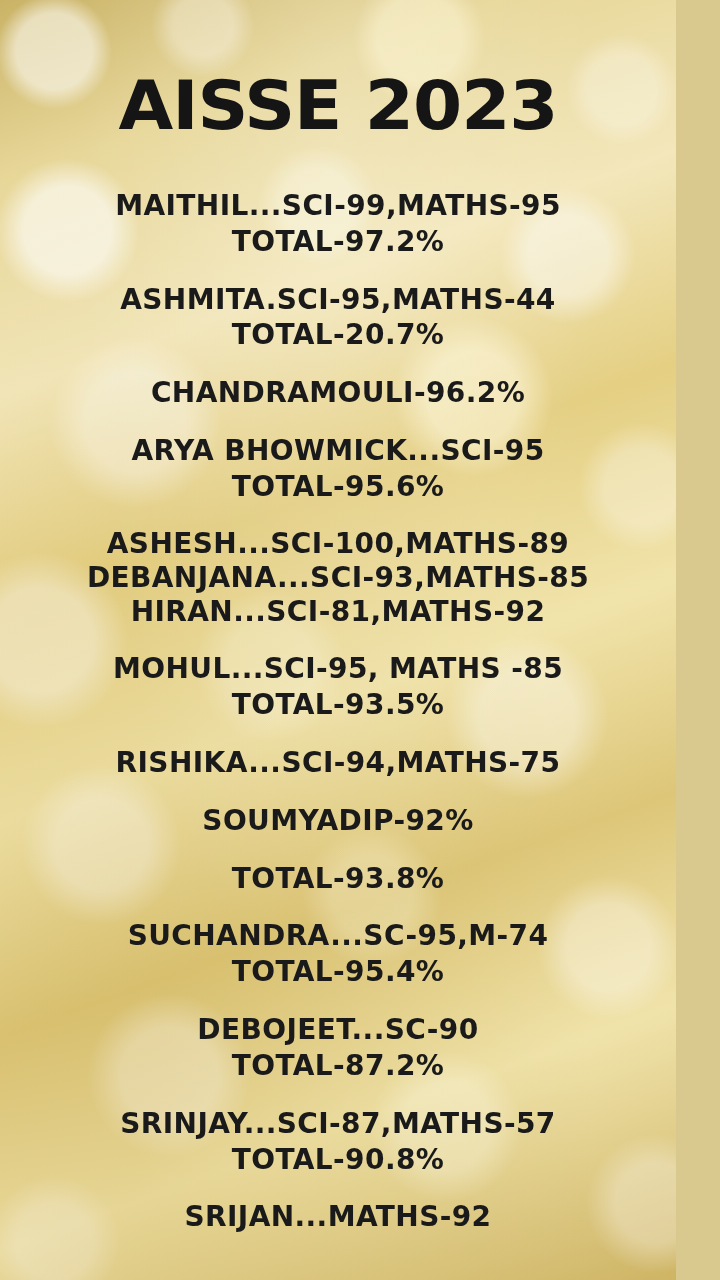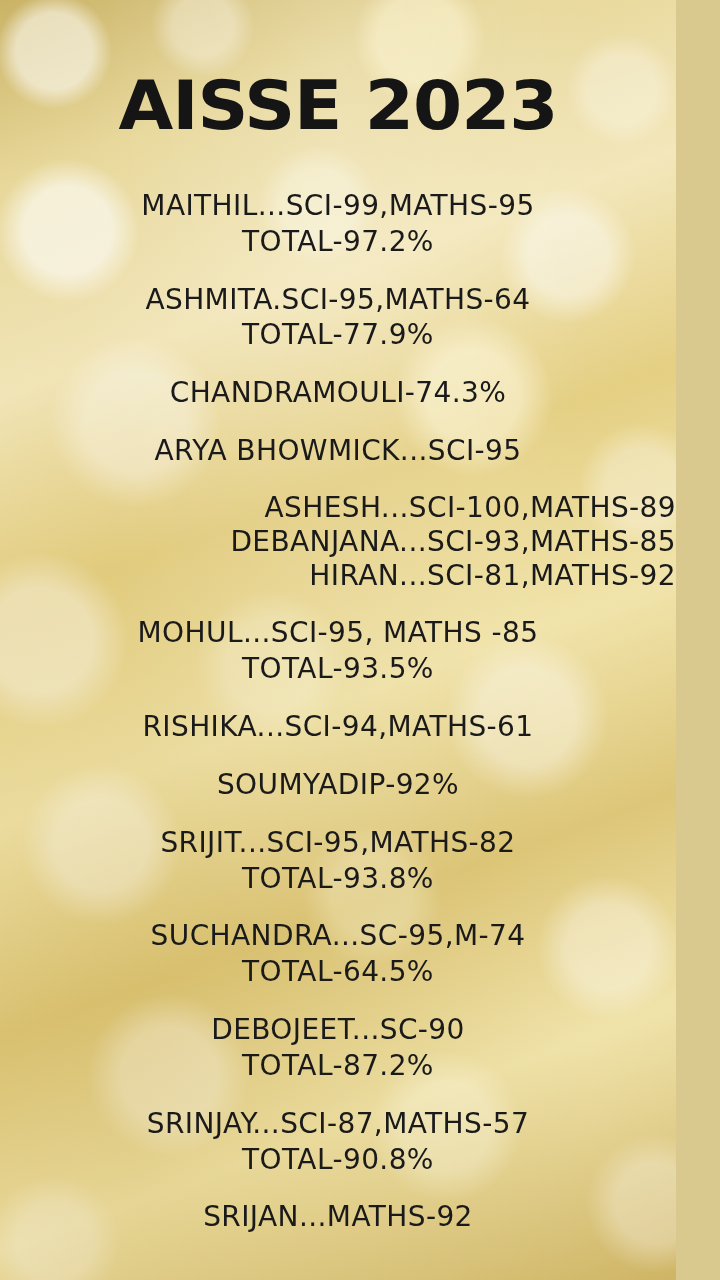"MAITHIL...SCI-99,MATHS-95" .entry .line { font-weight: normal -> bold }
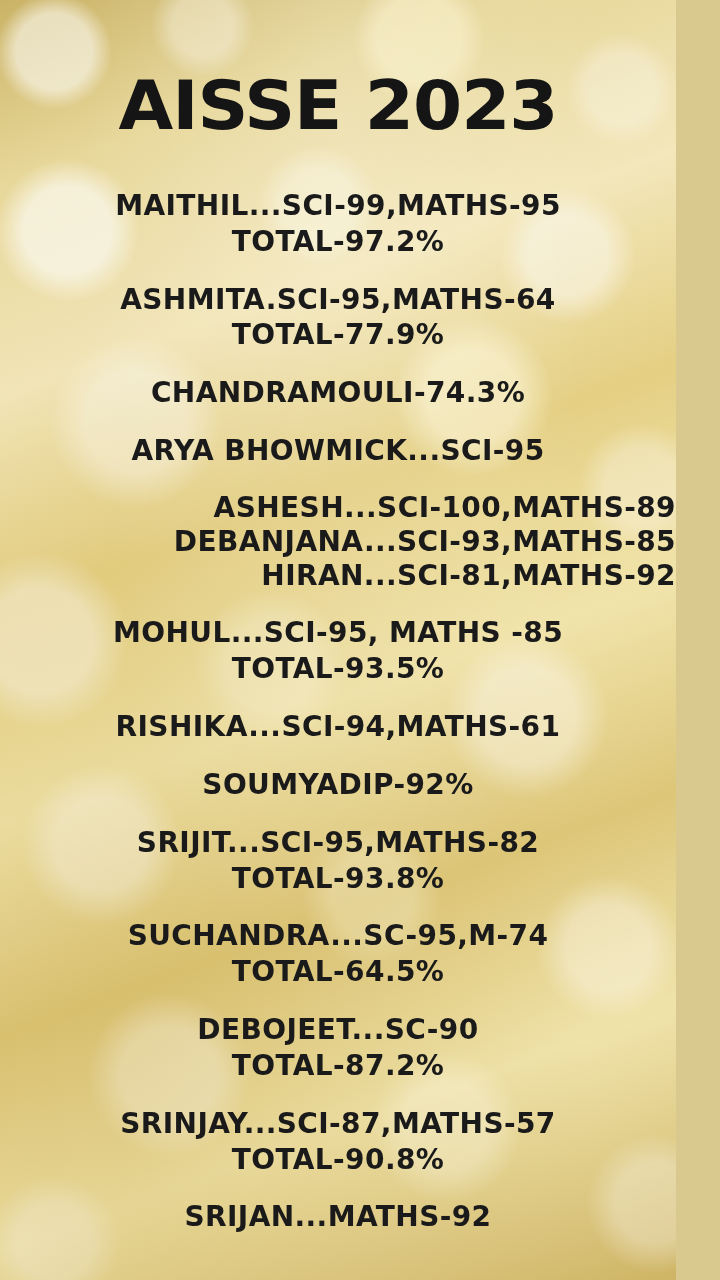"ASHMITA.SCI-95,MATHS-64" div.line { text: ASHMITA.SCI-95,MATHS-64 -> ASHMITA.SCI-95,MATHS-44 }
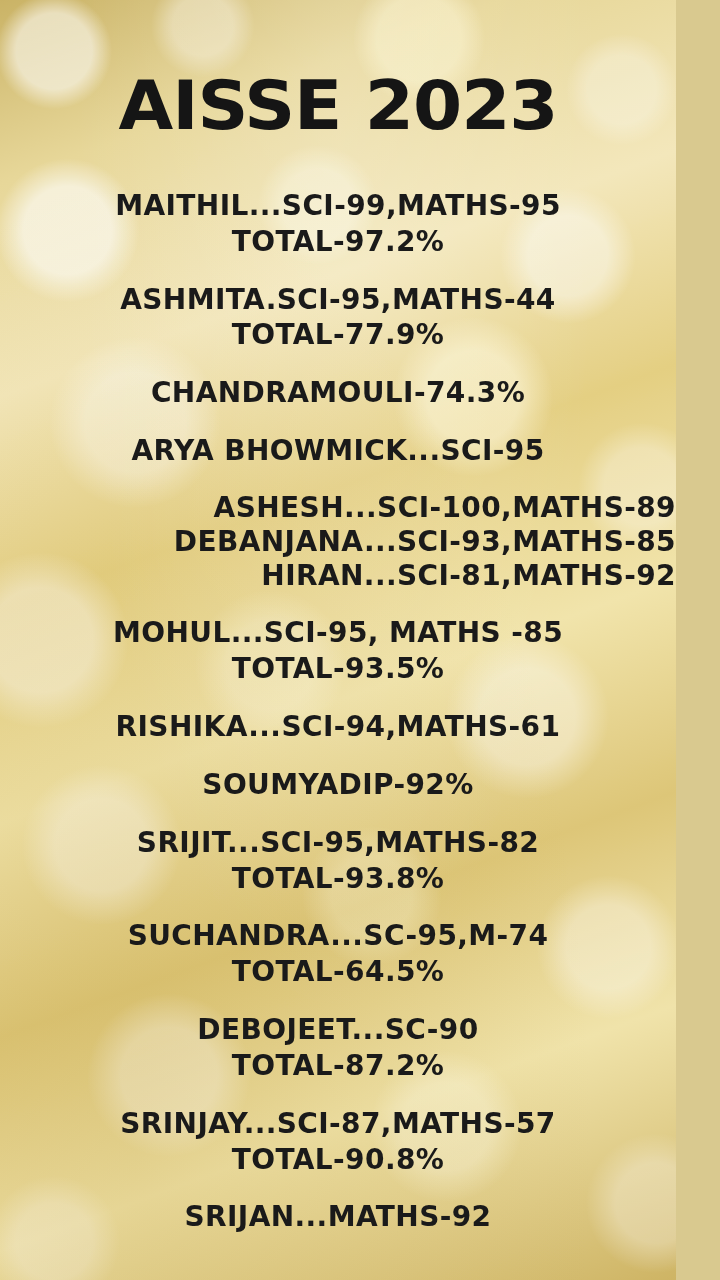"TOTAL-77.9%" div.line { text: TOTAL-77.9% -> TOTAL-20.7% }
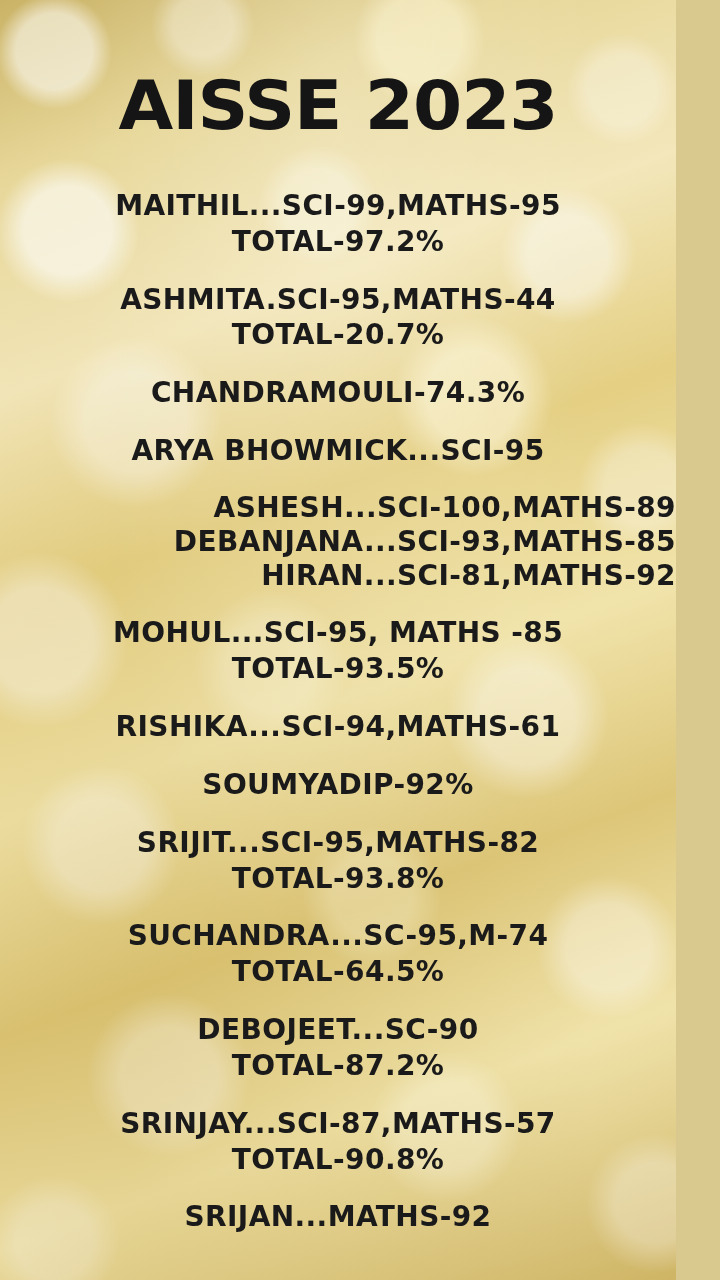"CHANDRAMOULI-74.3%" div.line { text: CHANDRAMOULI-74.3% -> CHANDRAMOULI-96.2% }
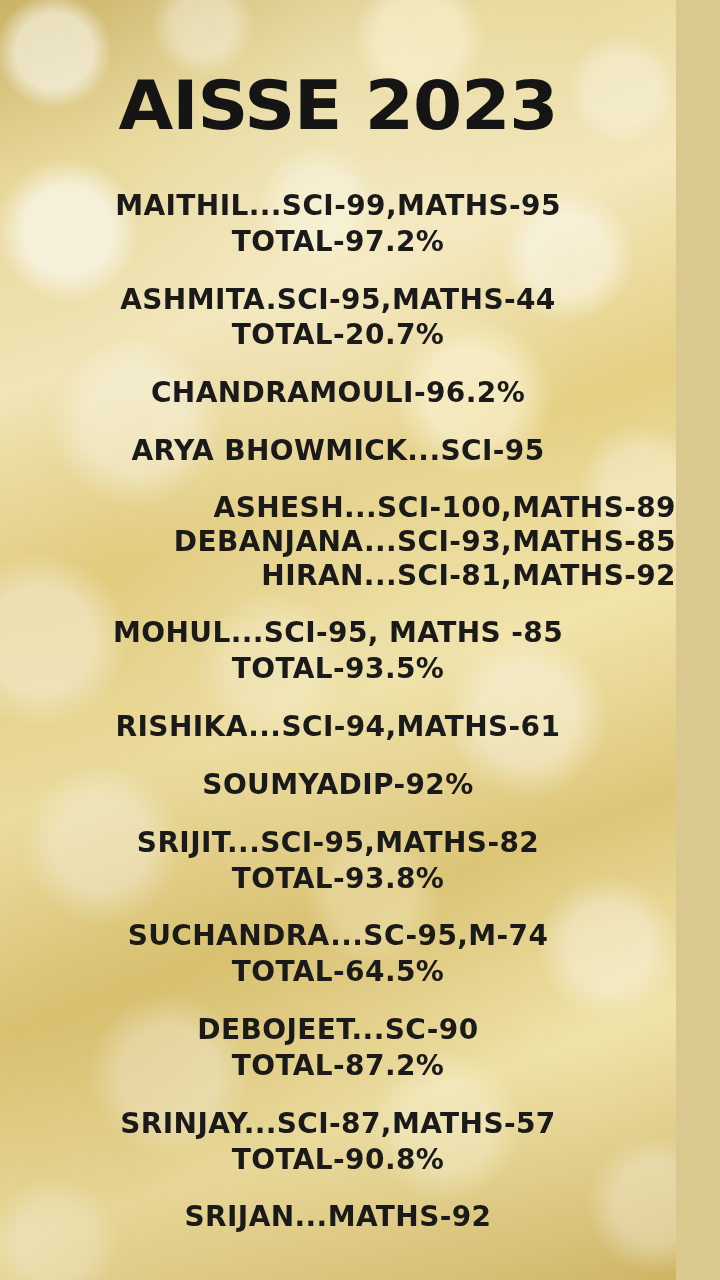"TOTAL-95.6%" div.line { html: none -> <div>TOTAL-95.6%</div> }
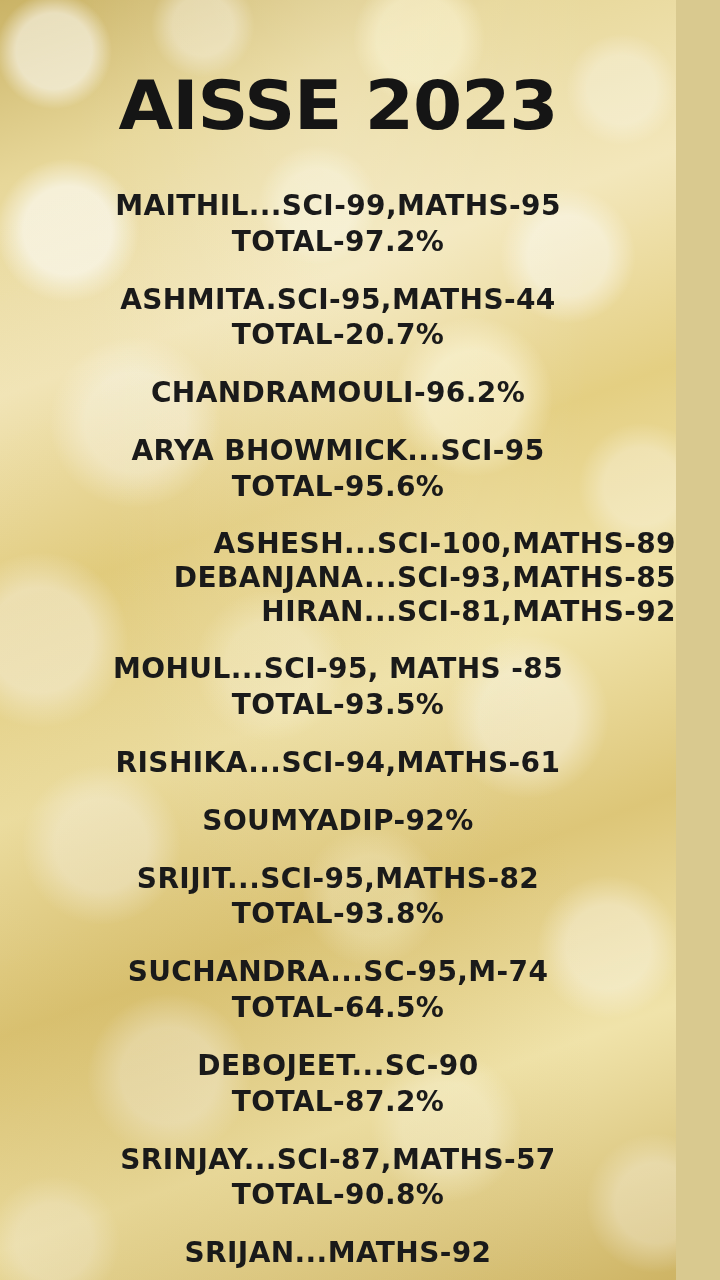"ASHESH...SCI-100,MATHS-89" .entry.group .line { text-align: right -> none }
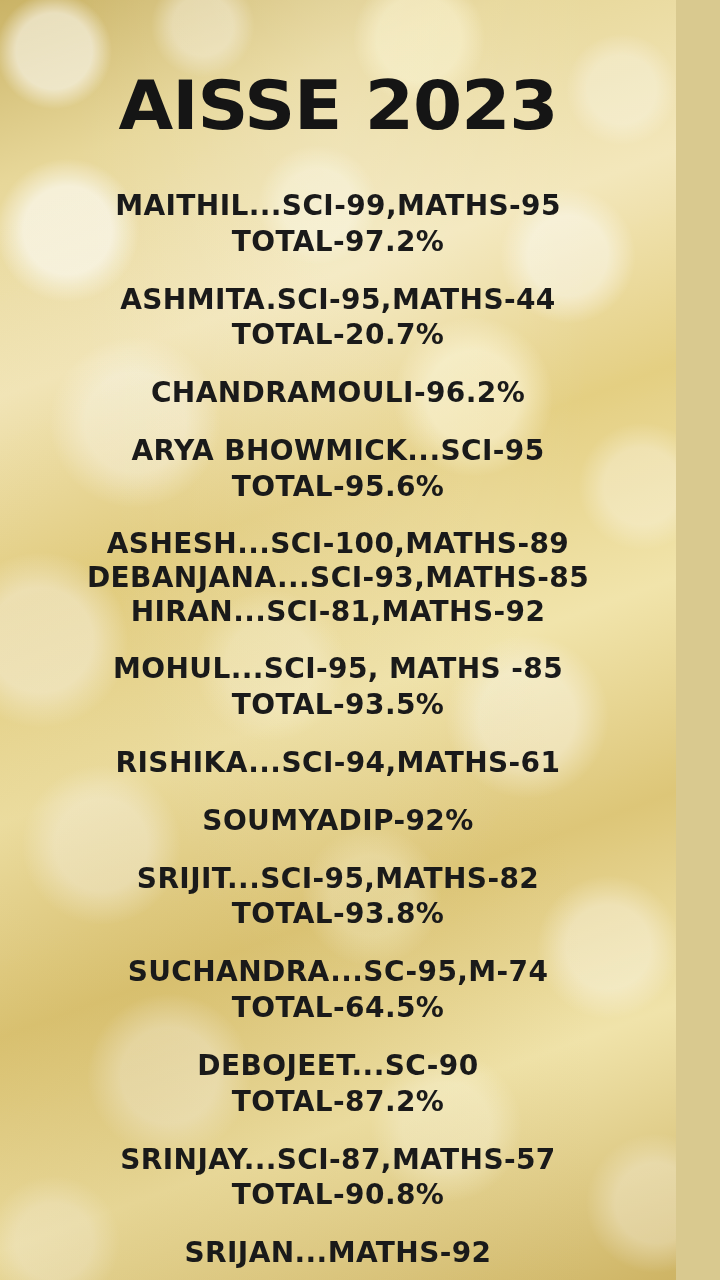"RISHIKA...SCI-94,MATHS-61" div.line { text: RISHIKA...SCI-94,MATHS-61 -> RISHIKA...SCI-94,MATHS-75 }
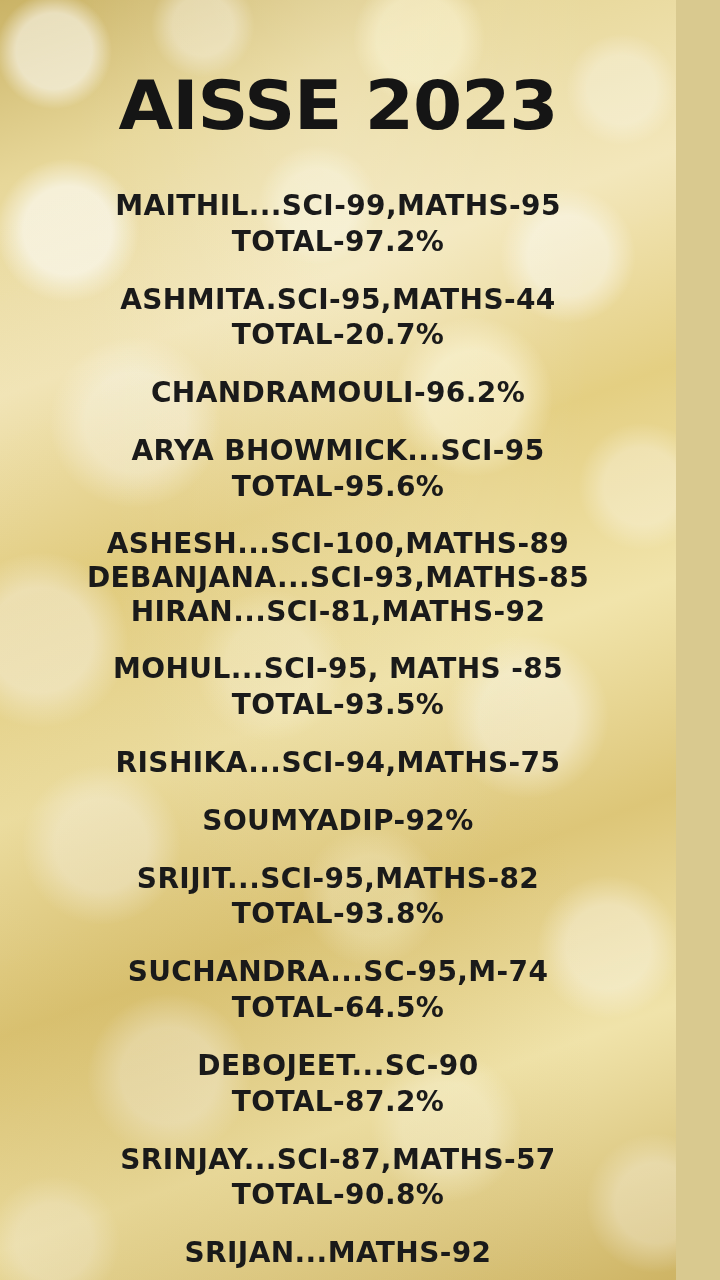"SRIJIT...SCI-95,MATHS-82" div.line { html: <div>SRIJIT...SCI-95,MATHS-82</div> -> none }
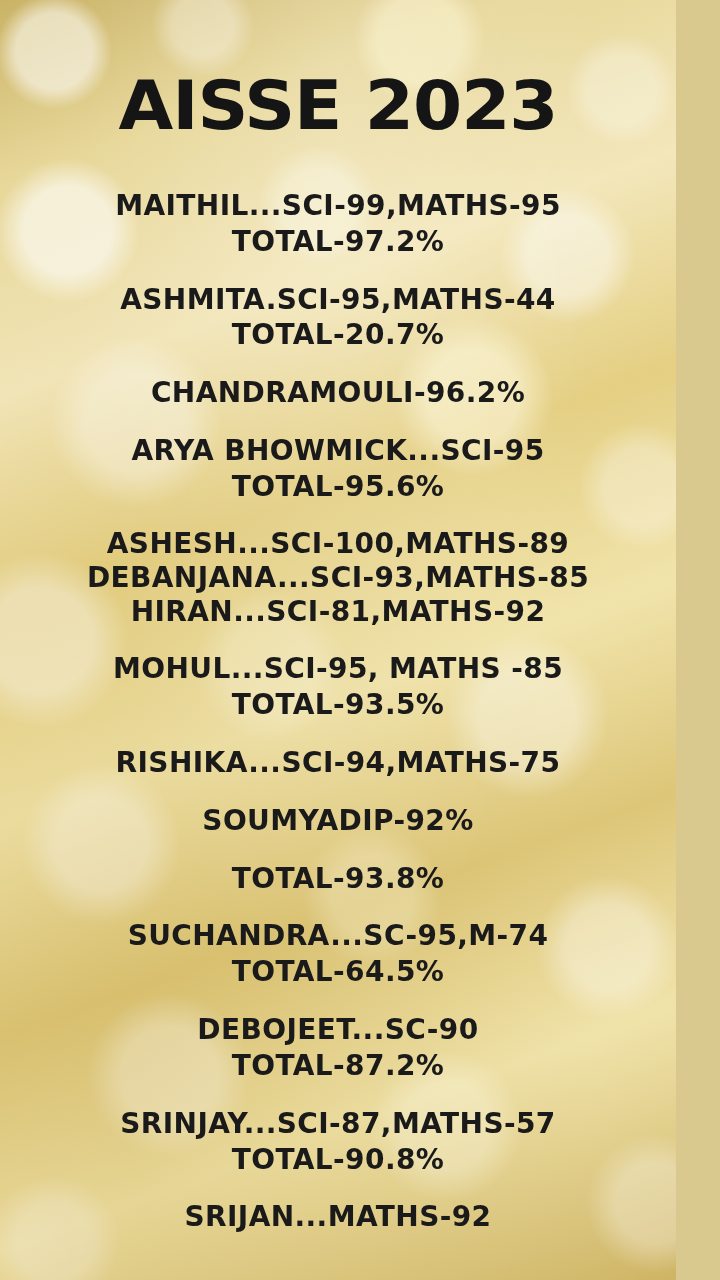"TOTAL-64.5%" div.line { text: TOTAL-64.5% -> TOTAL-95.4% }
